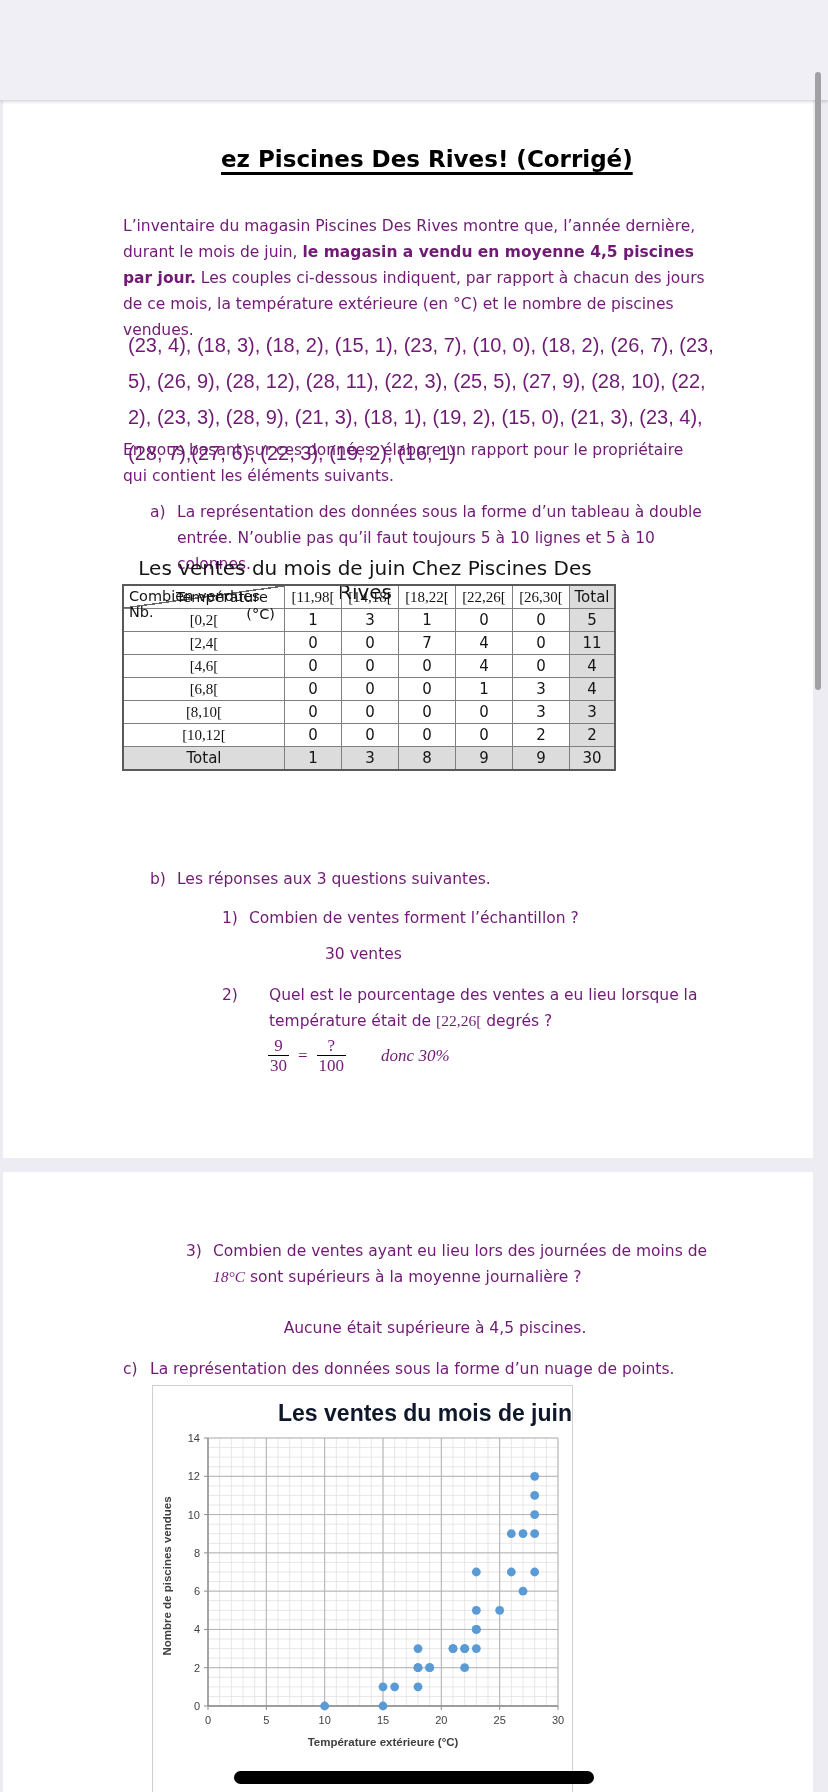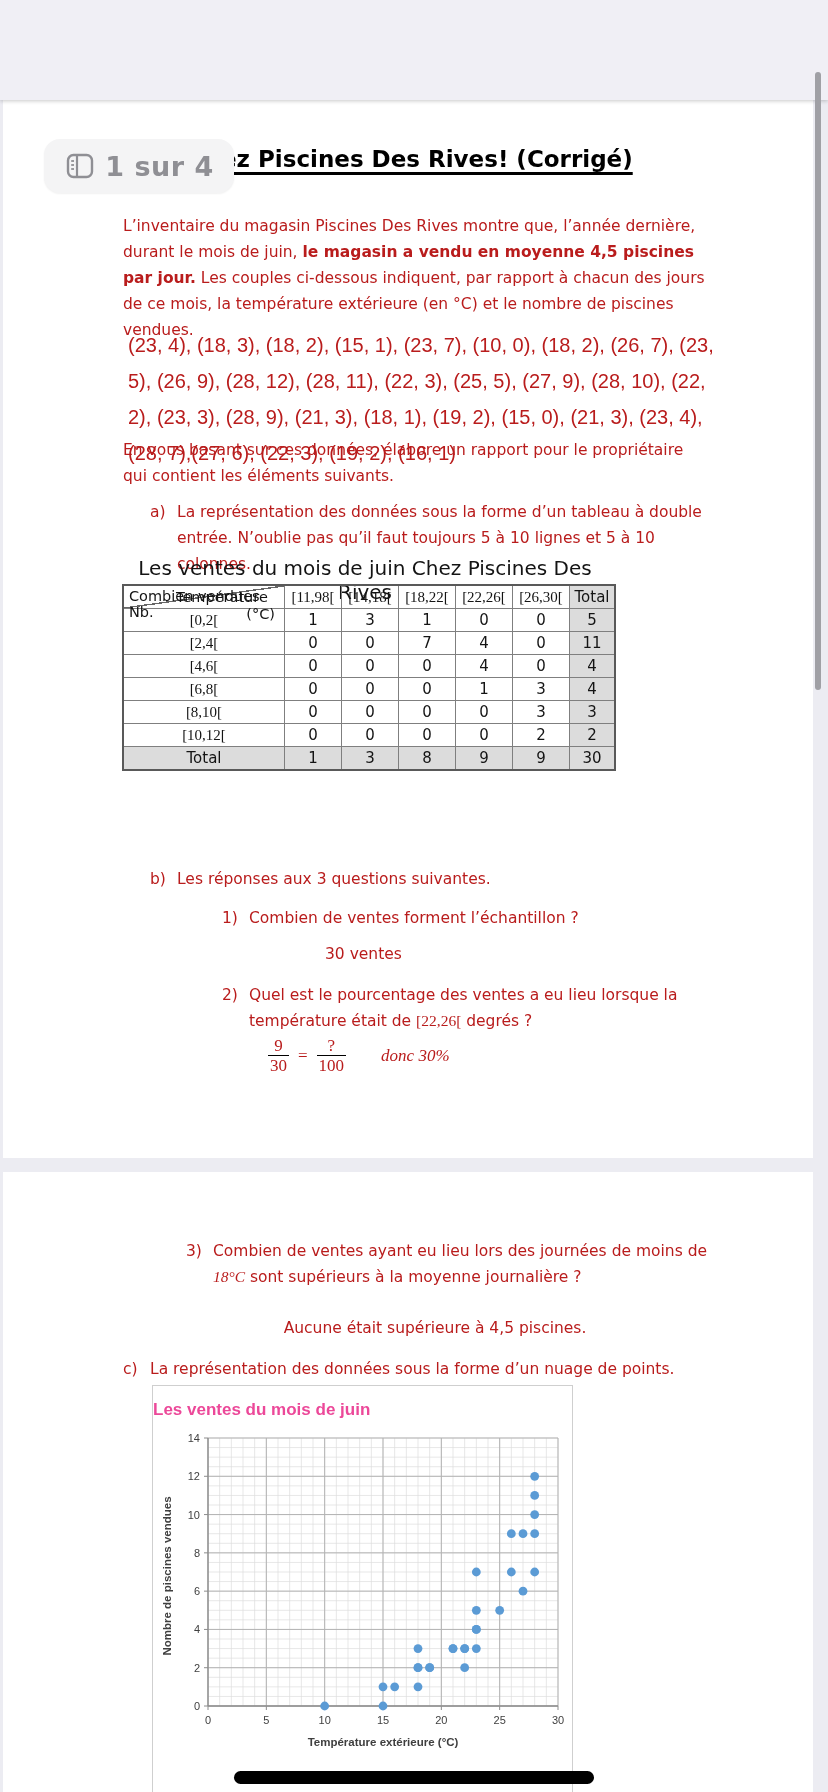"1 sur 4" div.badge { html: <div> <span> <svg> <rect></rect> <line></line> <line></line> <line></line> <line></line> </svg> </span> <span>1 sur 4</span> </div> -> none }
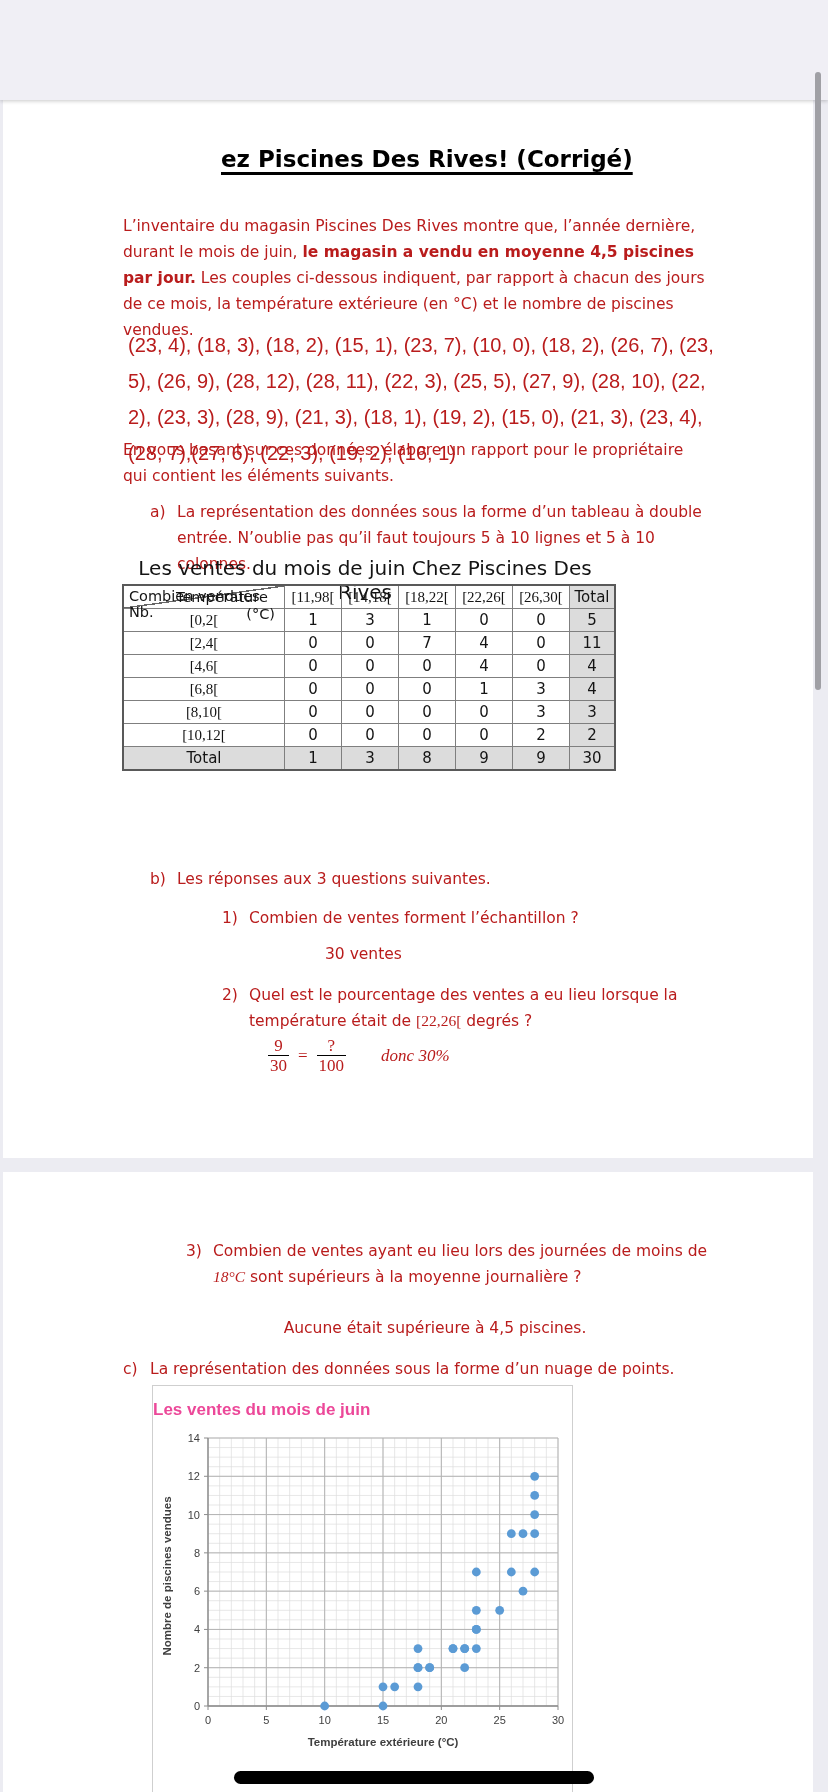"L’inventaire du magasin Piscines Des" .block { color: #b91c1c -> #701a75 }
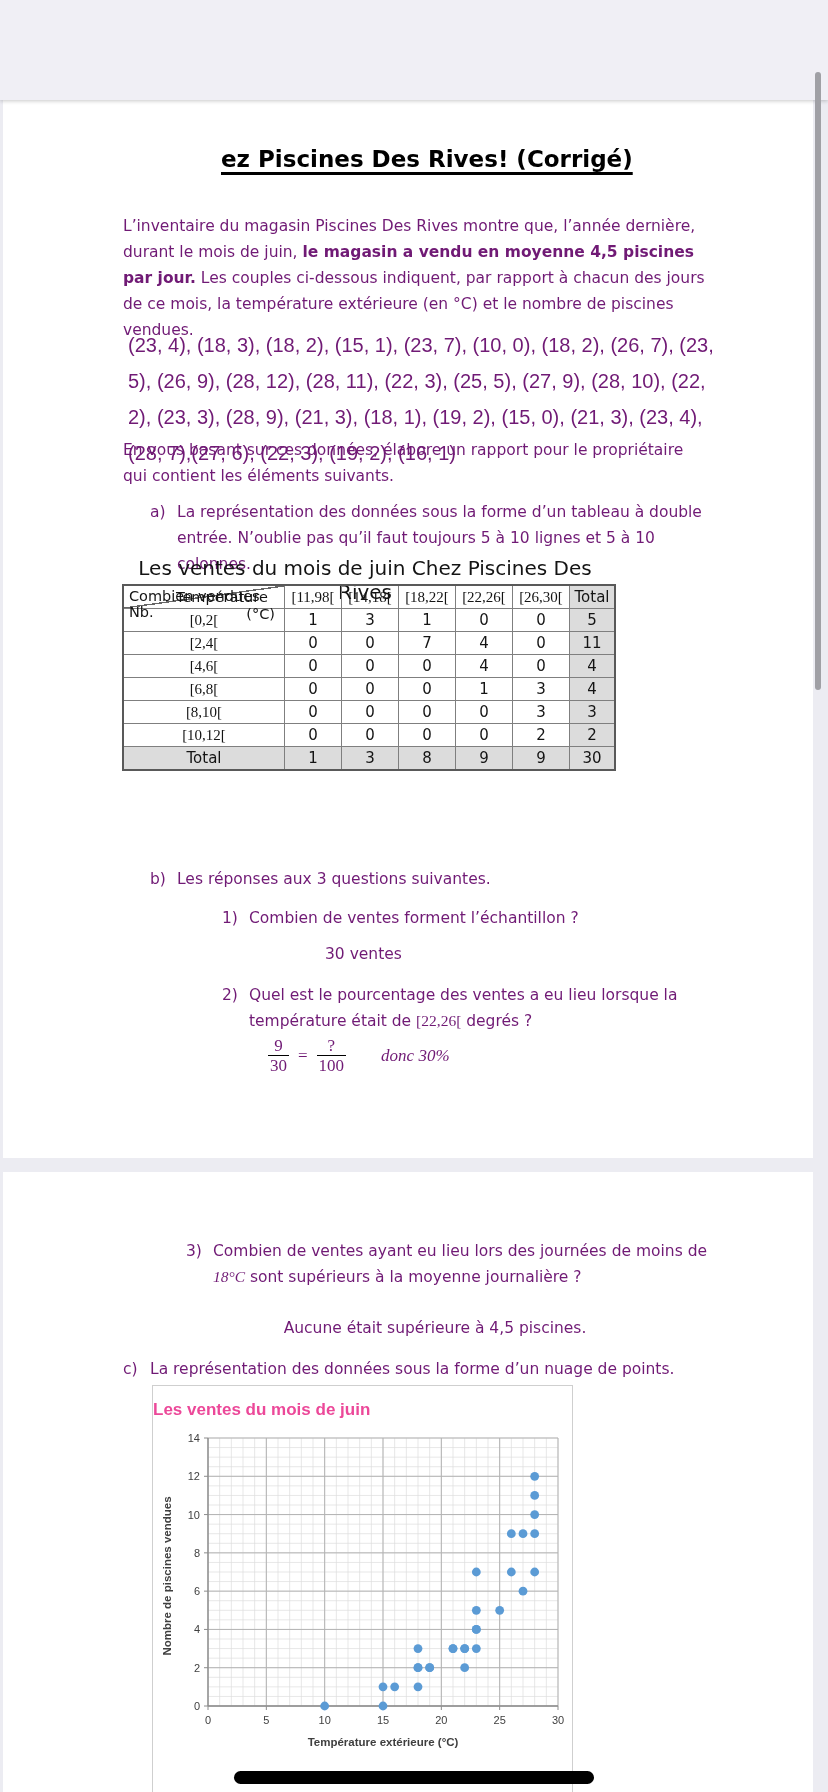"Quel est le pourcentage des" div { margin-left: none -> 20px }
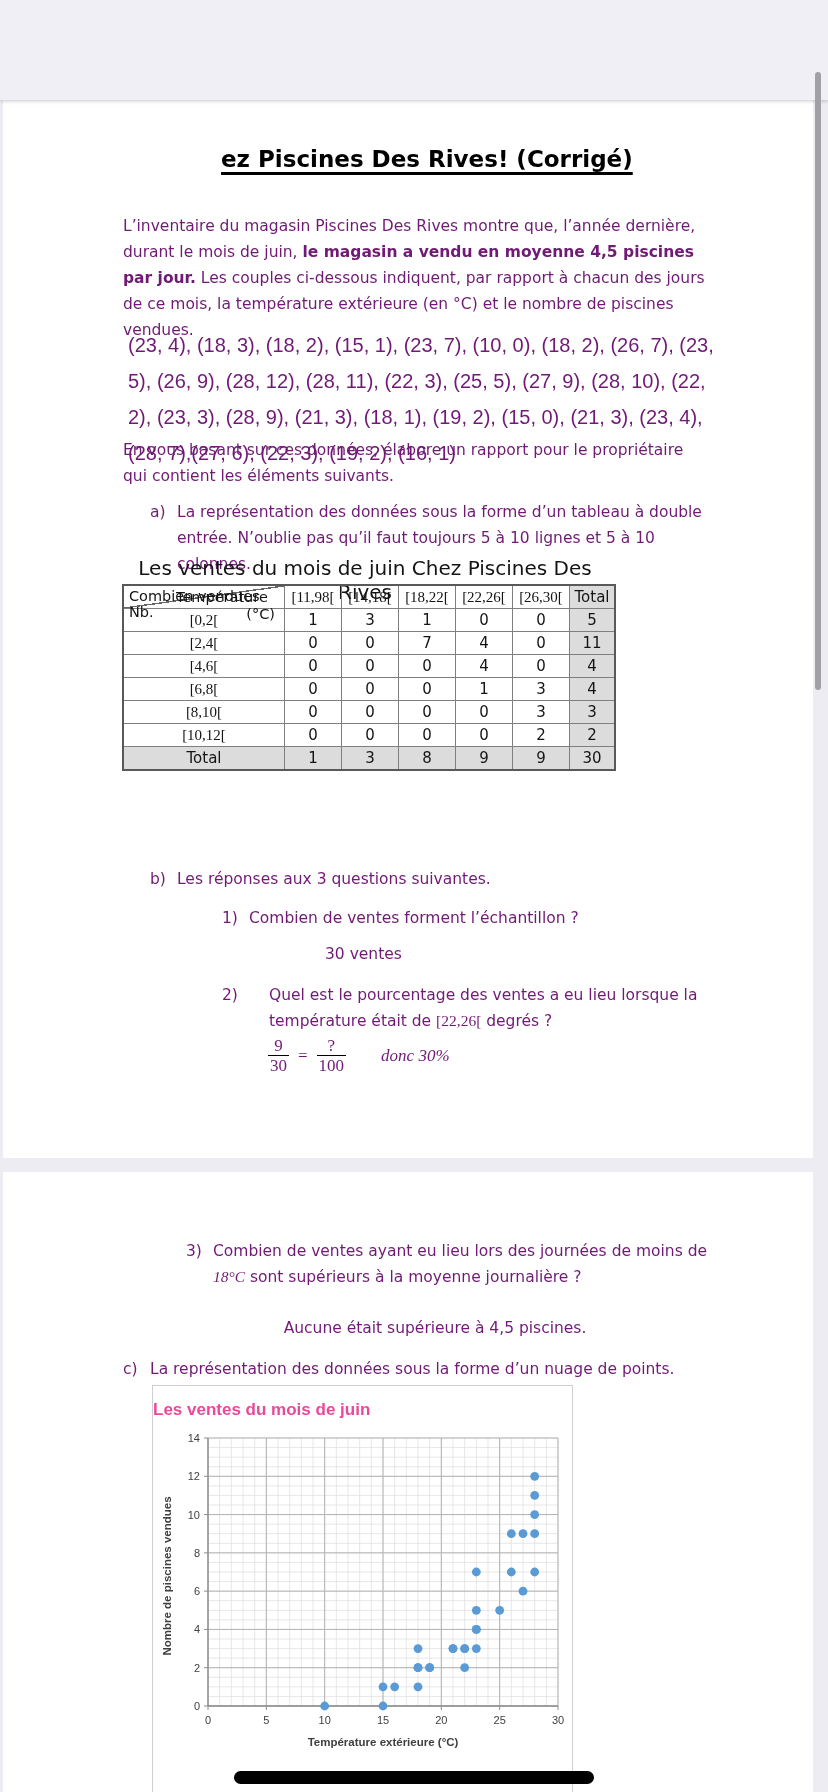"Les ventes du mois de juin" .chart-title { color: #ec4899 -> #0f172a; font-size: 17px -> 23px; text-align: left -> right }
